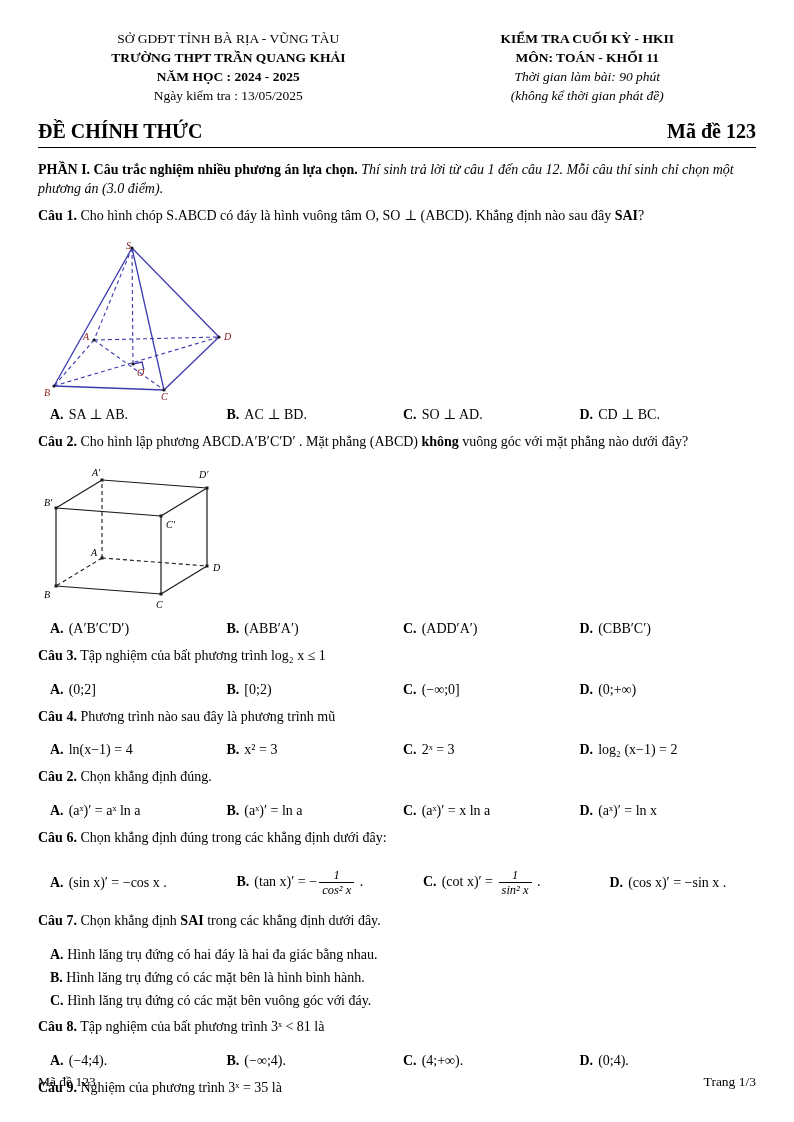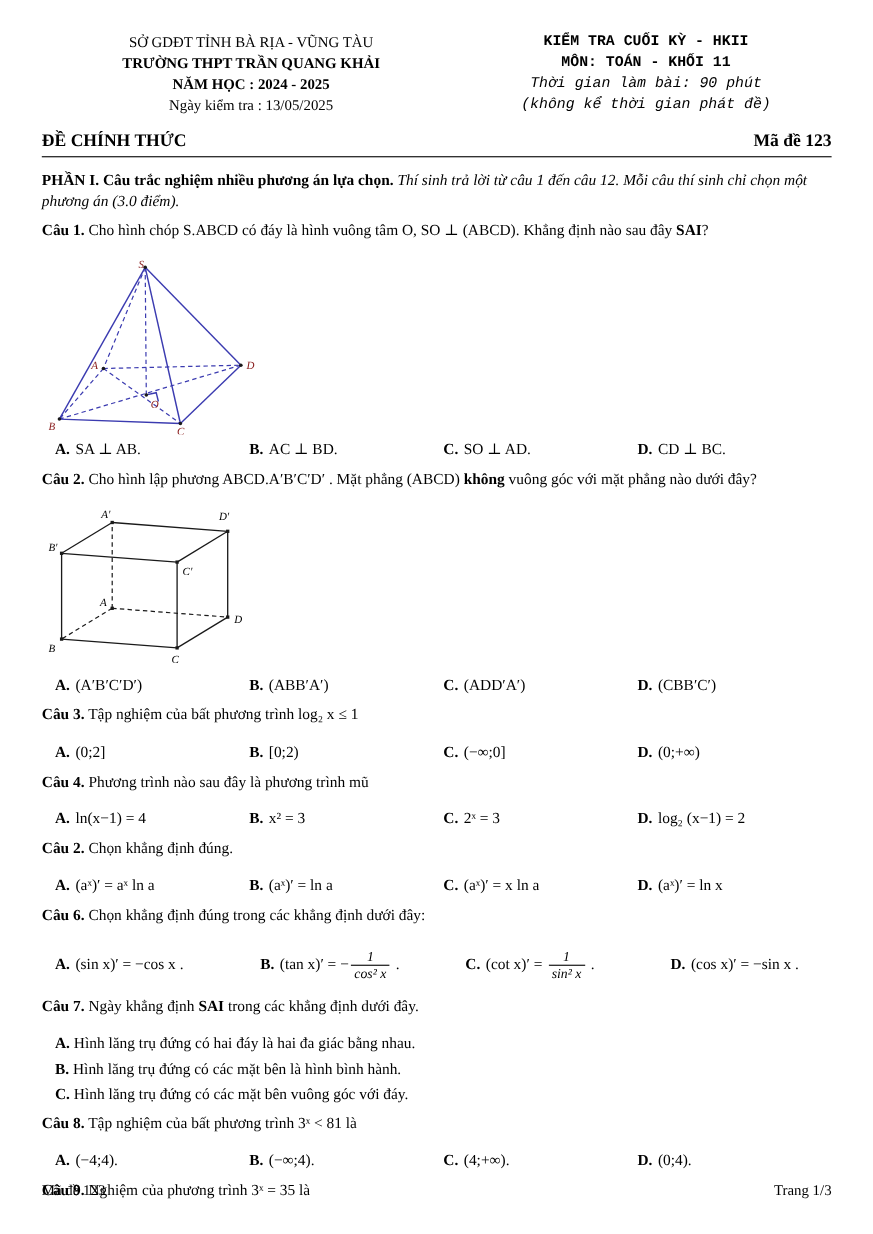"KIỂM TRA CUỐI KỲ -" .h-right { font-family: Liberation Mono, monospace -> none }
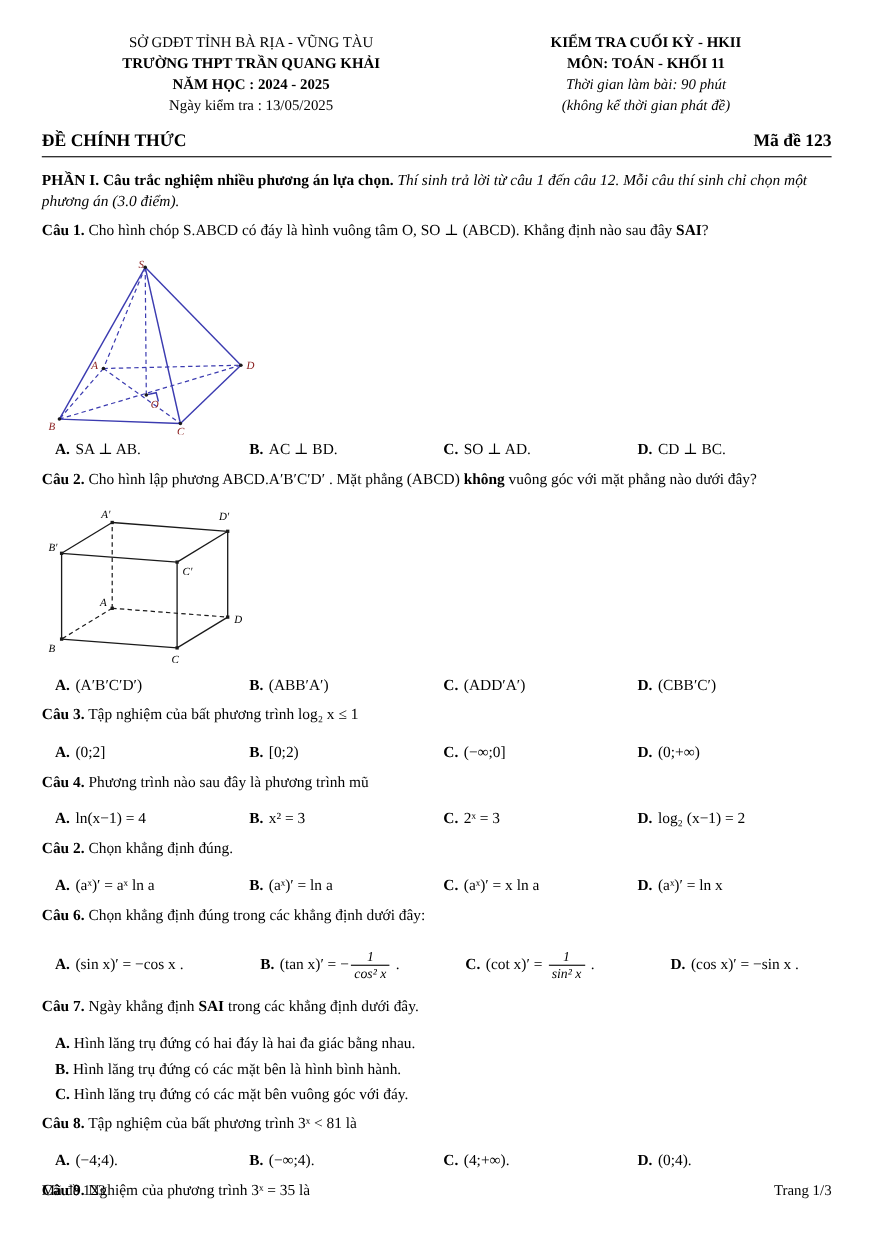"ĐỀ CHÍNH THỨC" .code-row { font-size: 16px -> 20px }
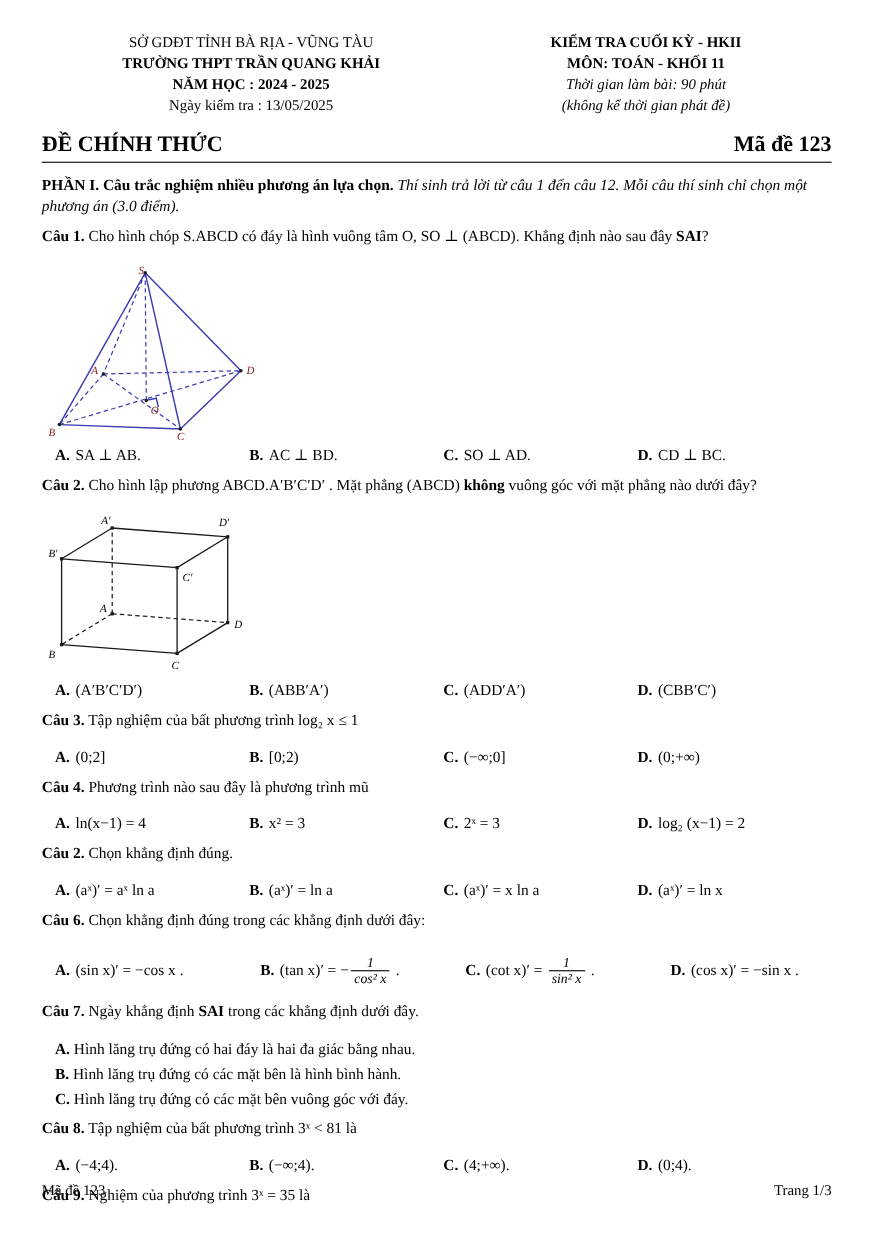"Ngày khẳng định" span { text: Ngày -> Chọn }
